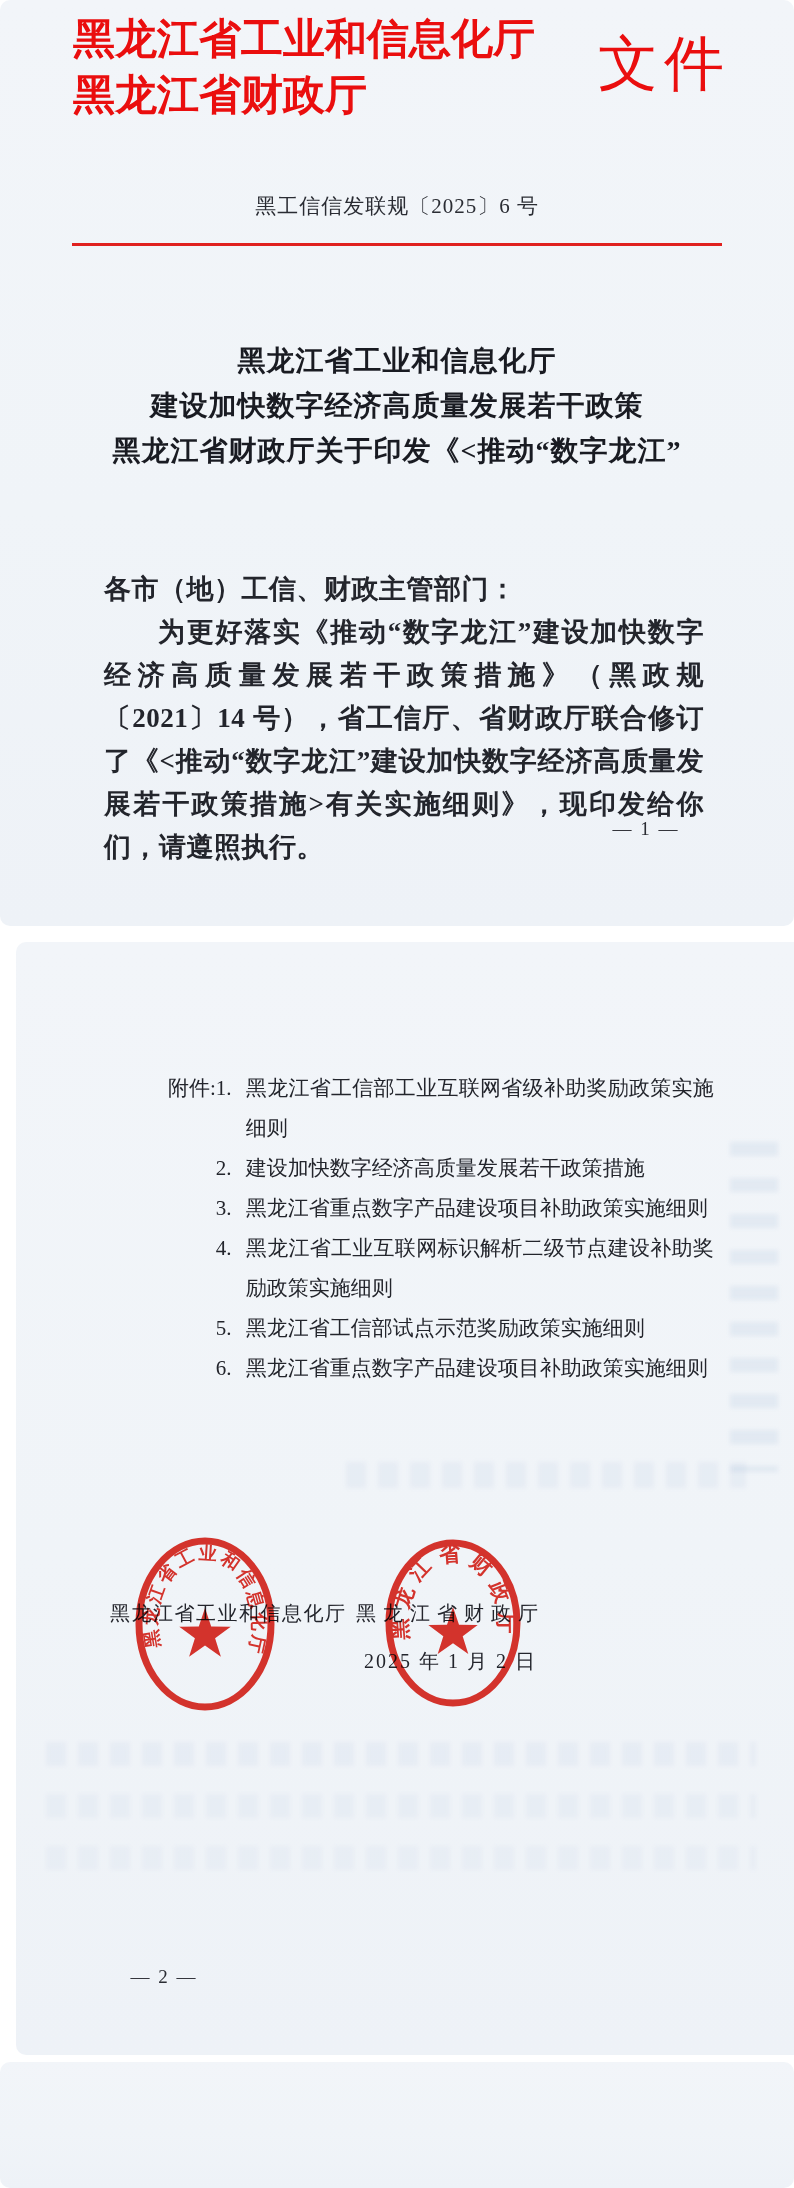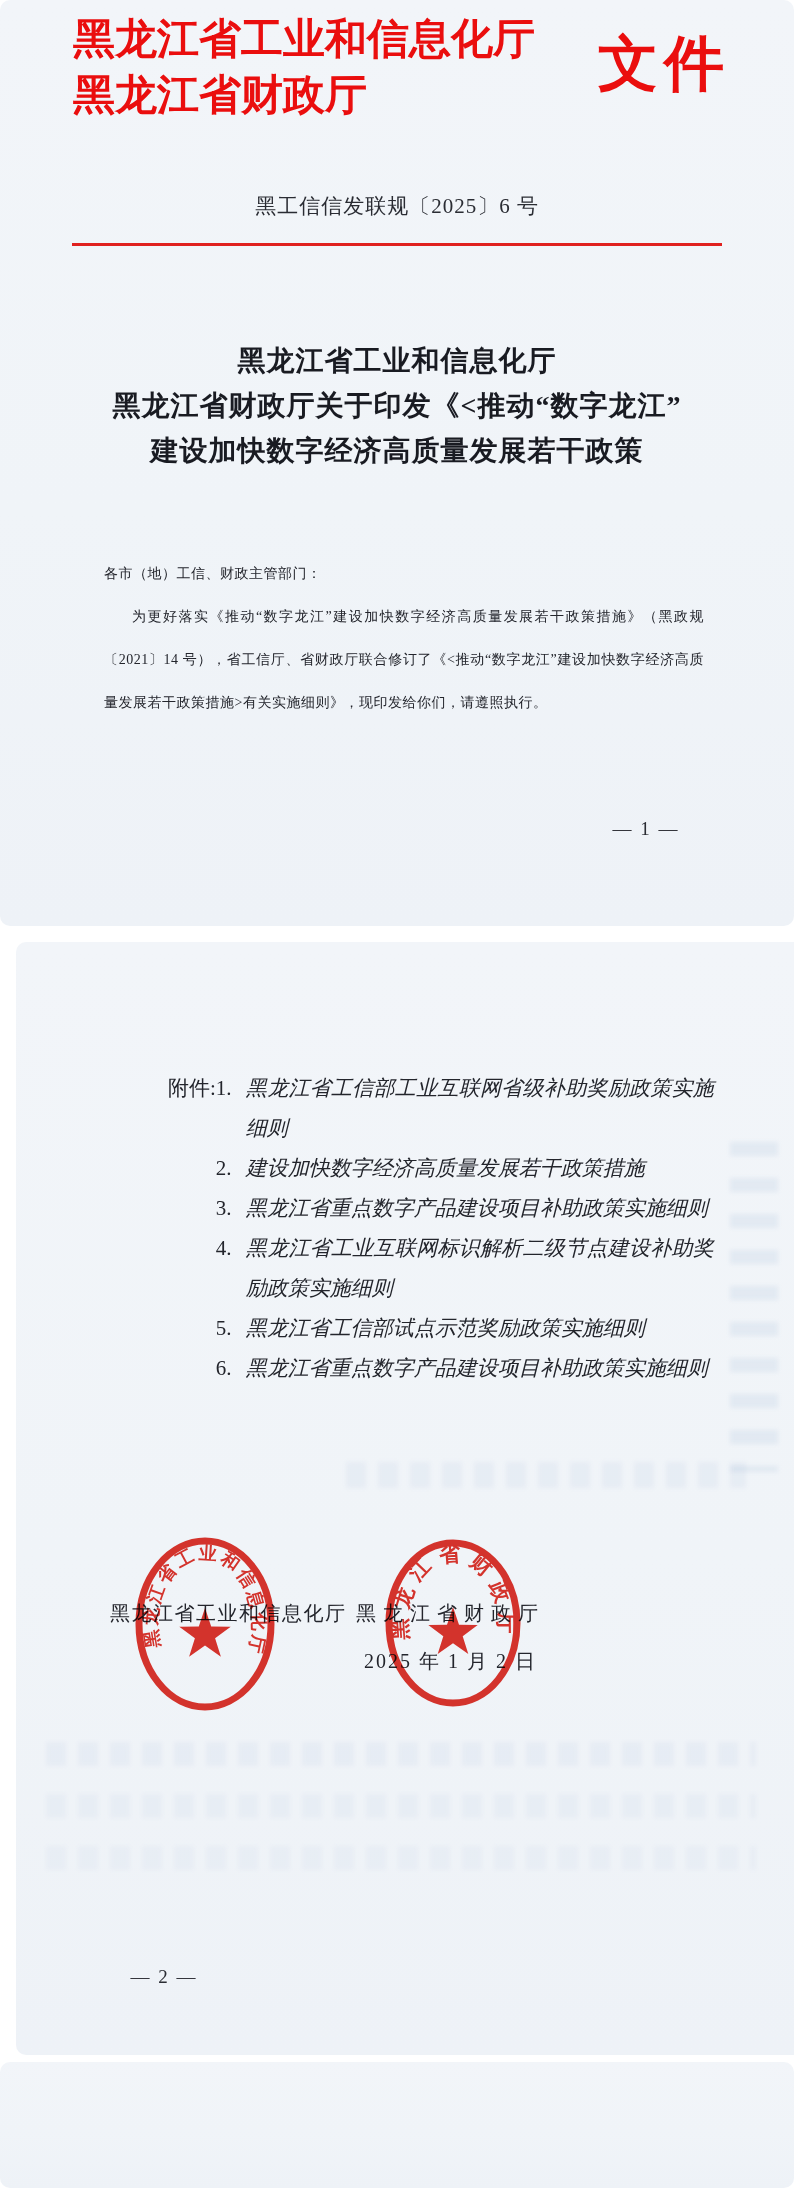"文件" .doc-type { font-weight: bold -> normal }
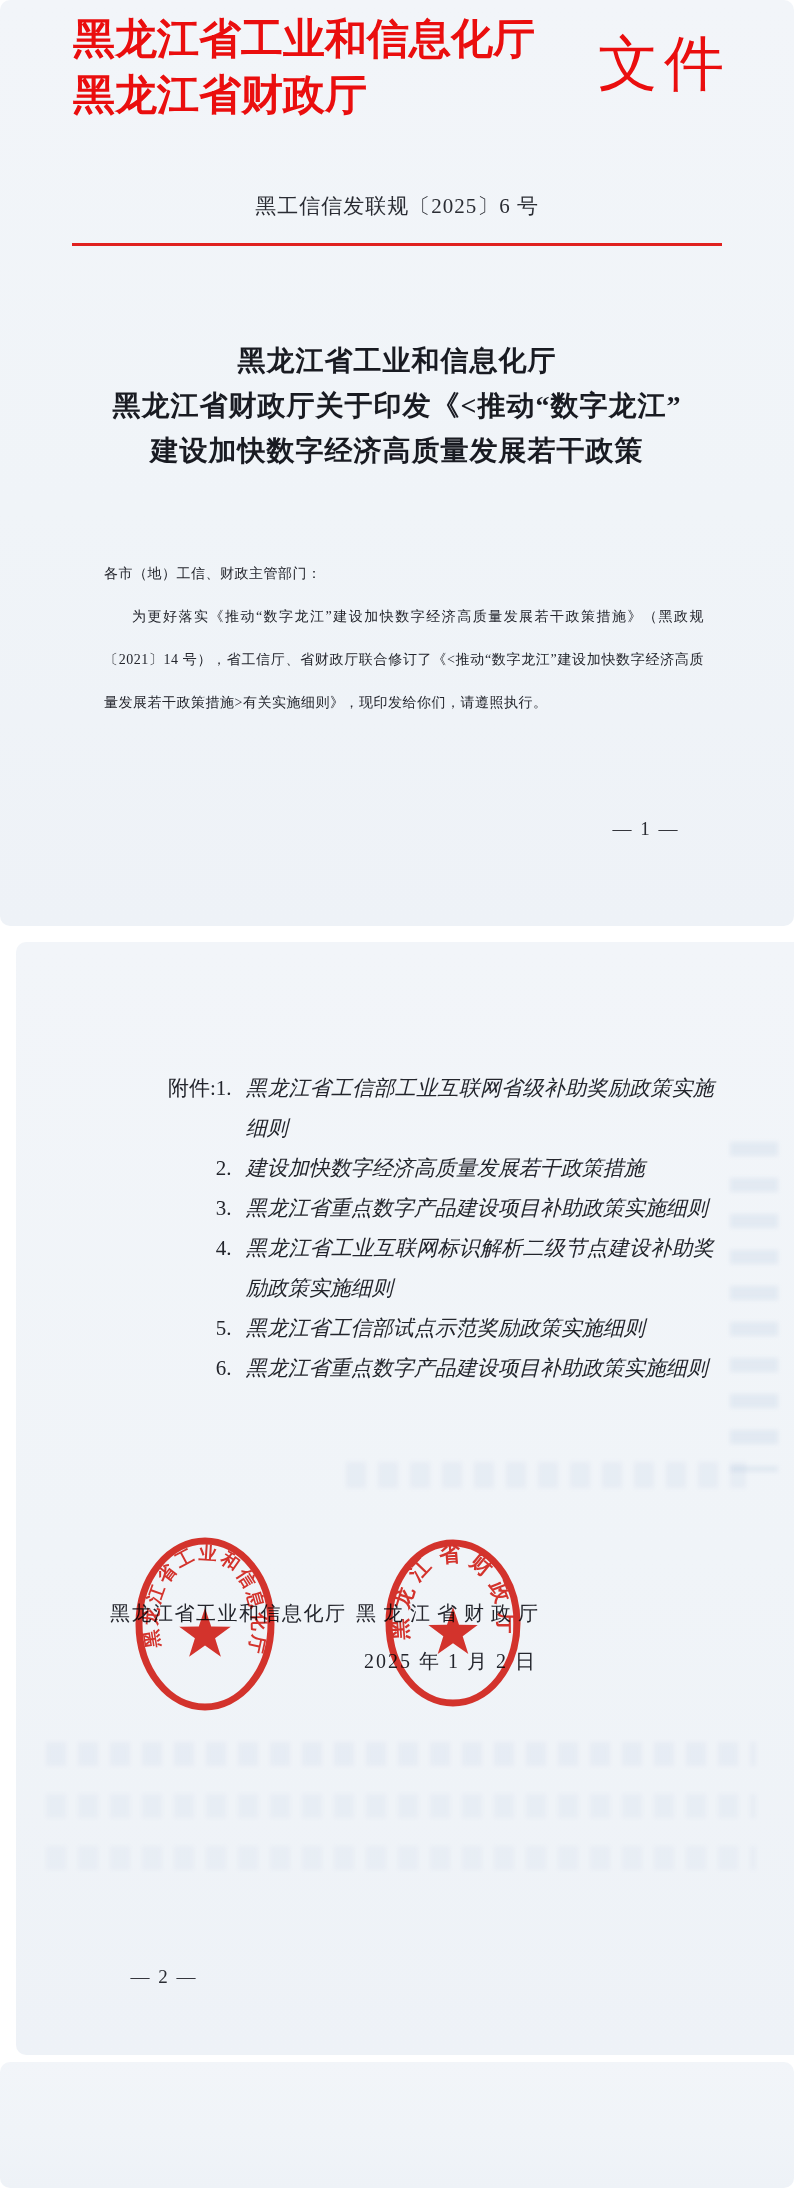"黑龙江省财政厅关于印发《<推动“数字龙江”" div { order: before "建设加快数字经济高质量发展若干政策" -> after "建设加快数字经济高质量发展若干政策" }
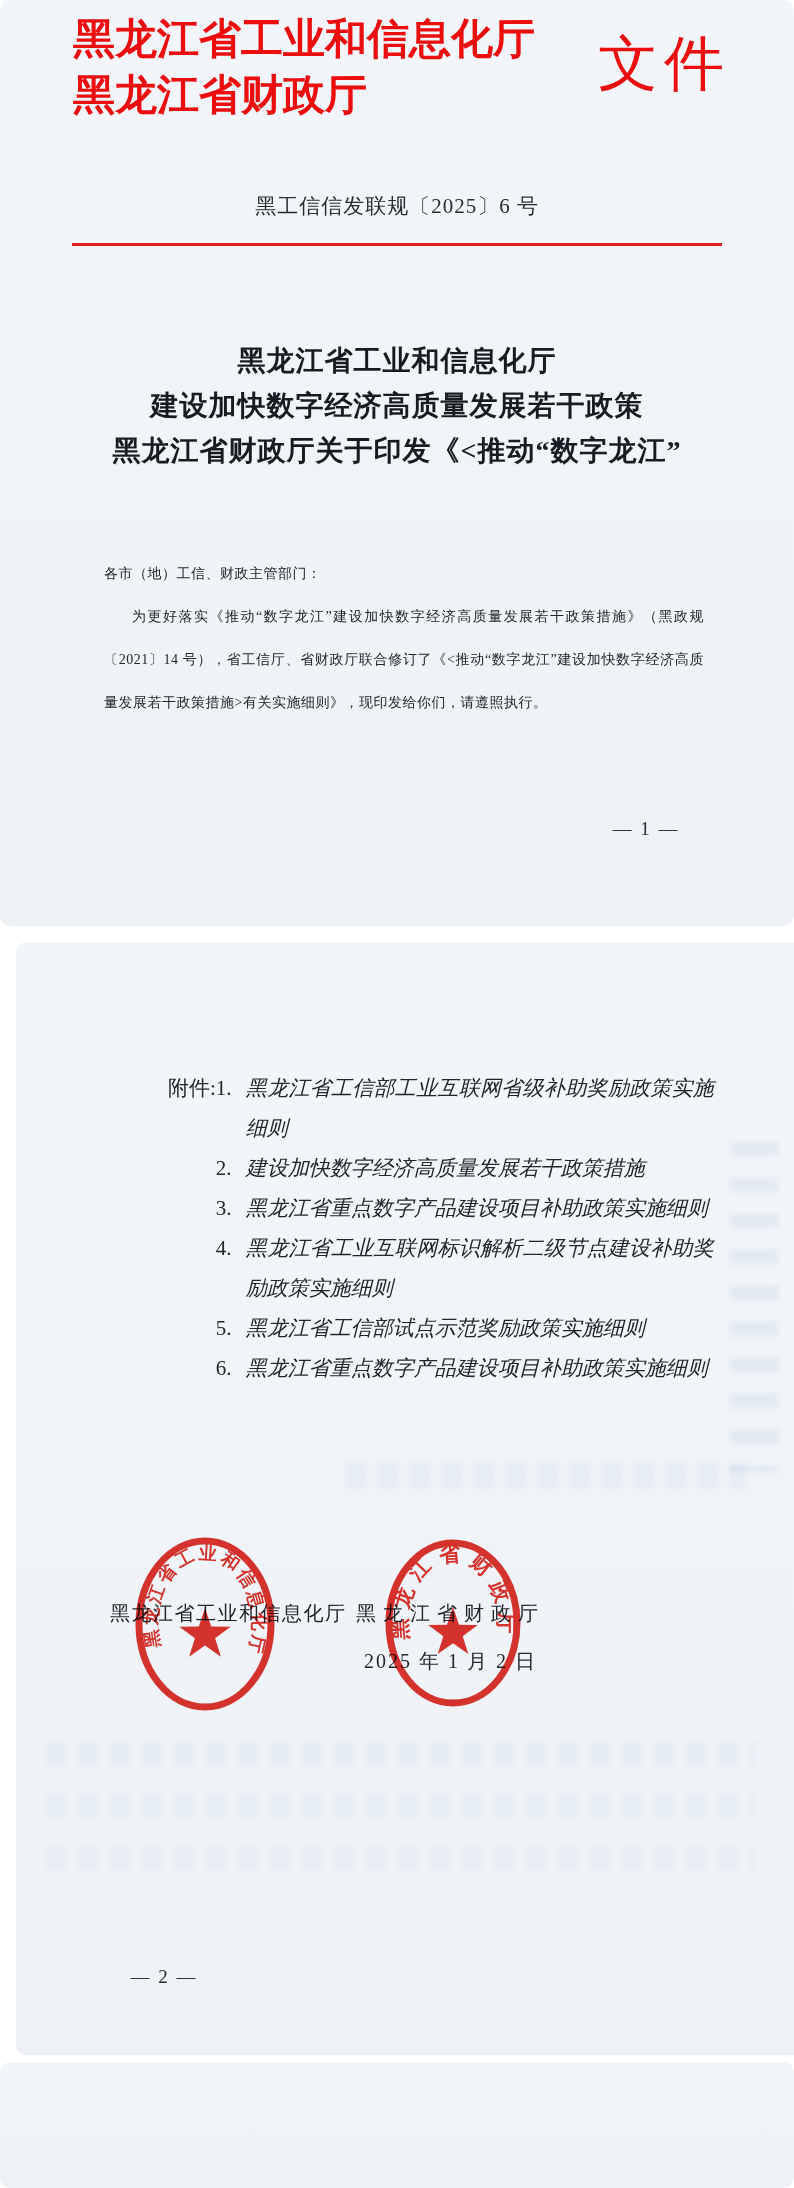"各市（地）工信、财政主管部门：" .doc-body { font-size: 14px -> 27px; font-weight: none -> bold; top: 552px -> 568px }
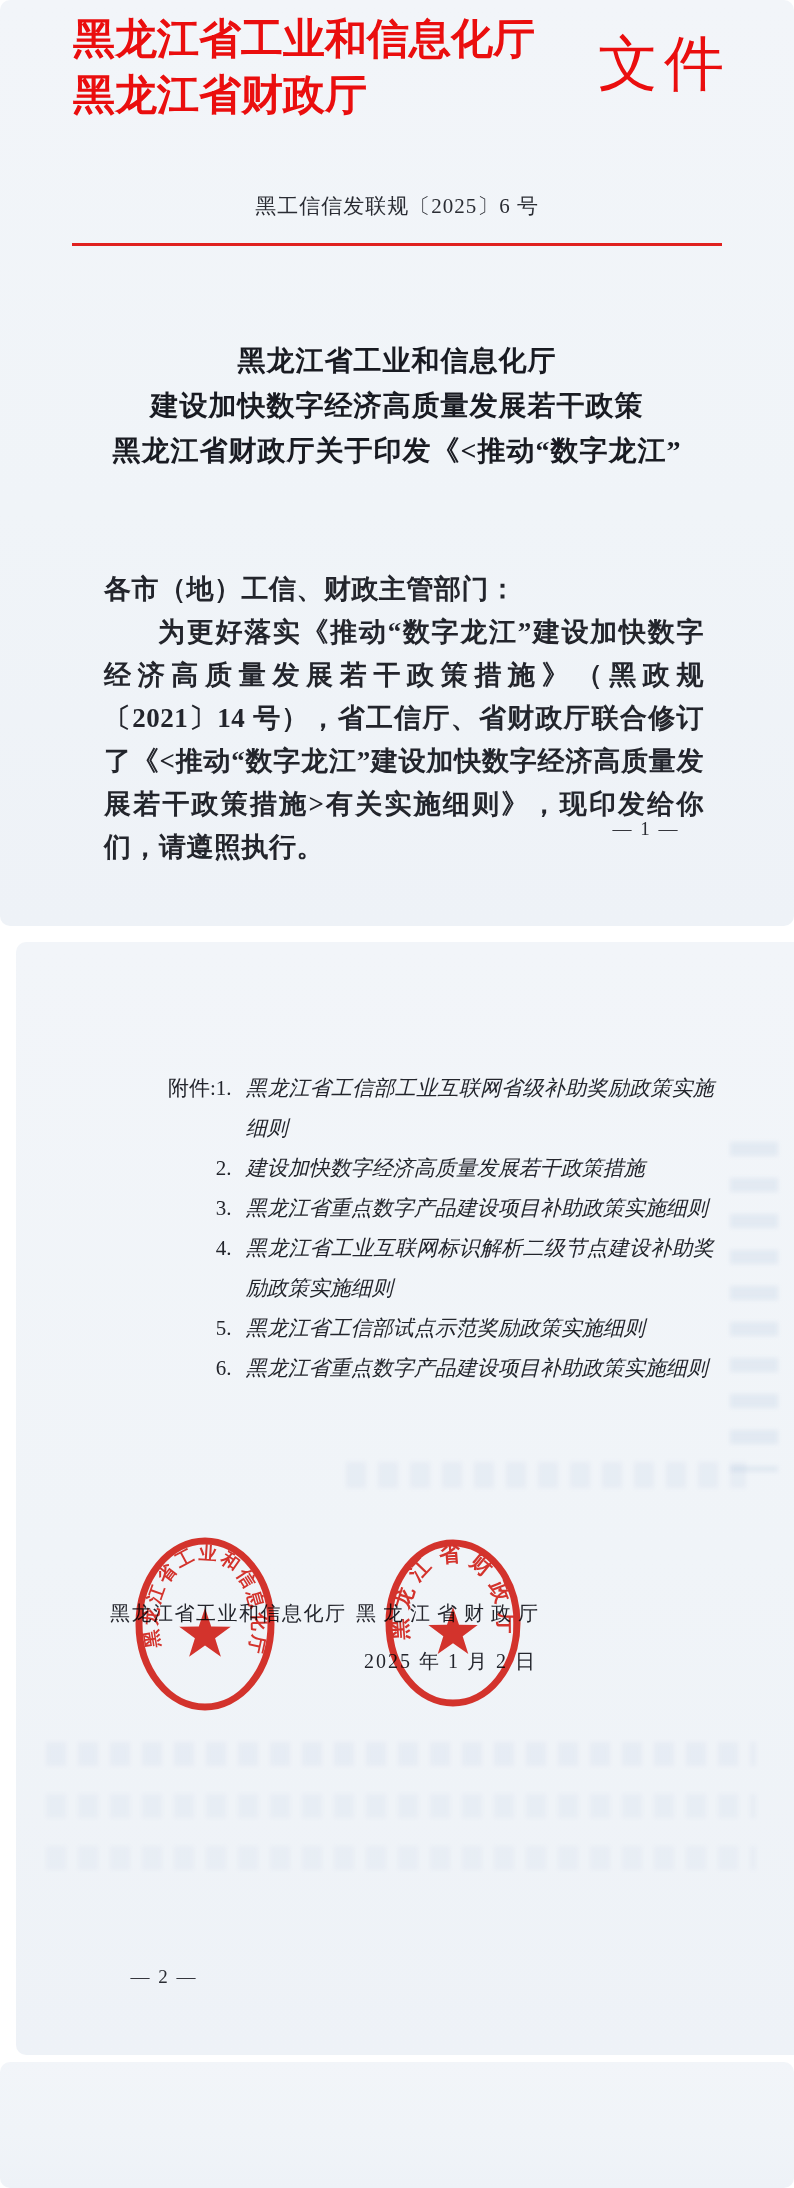"黑龙江省工信部工业互联网省级补助奖励政策实施细则" .att-text { font-style: italic -> none }
